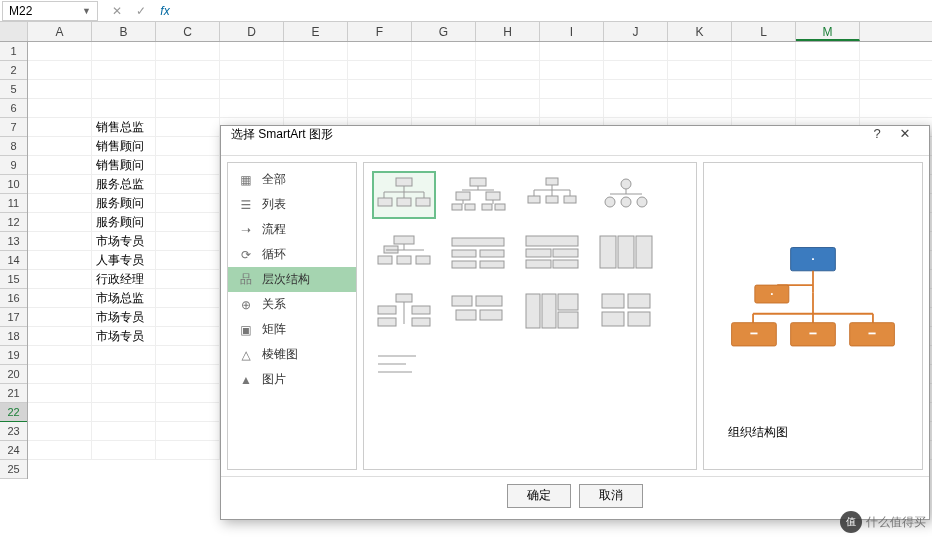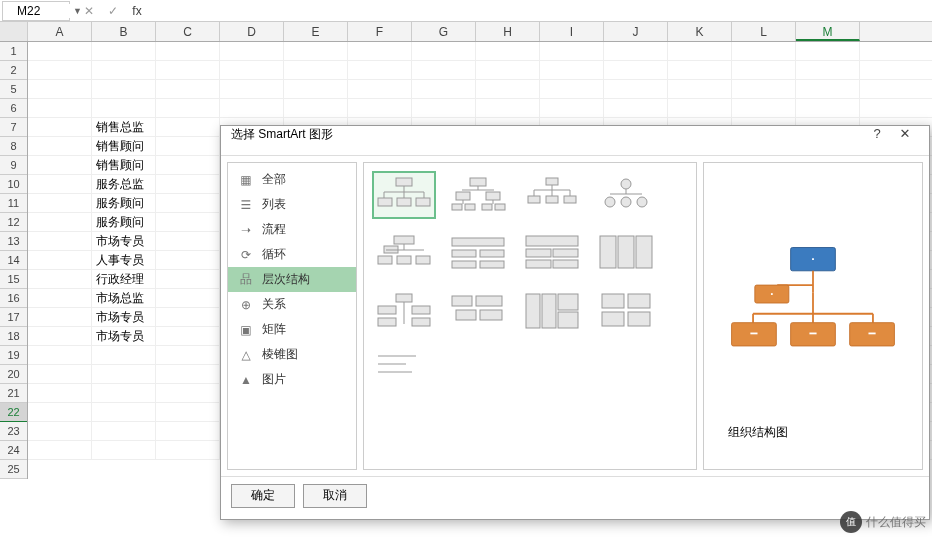"M22" .namebox { padding: 0 14px -> 0 6px; width: 68px -> 96px }
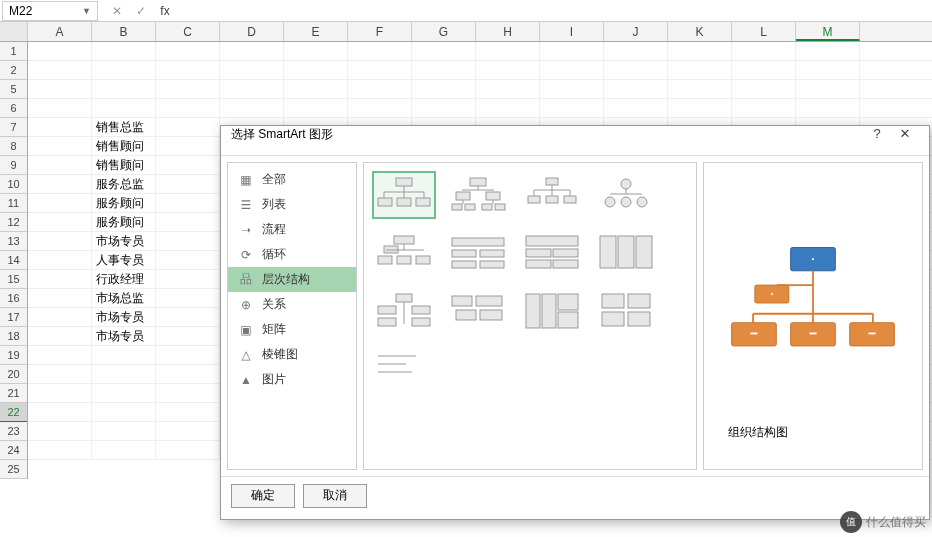"fx" .fx { color: #404040 -> #0369a1; font-style: none -> italic }
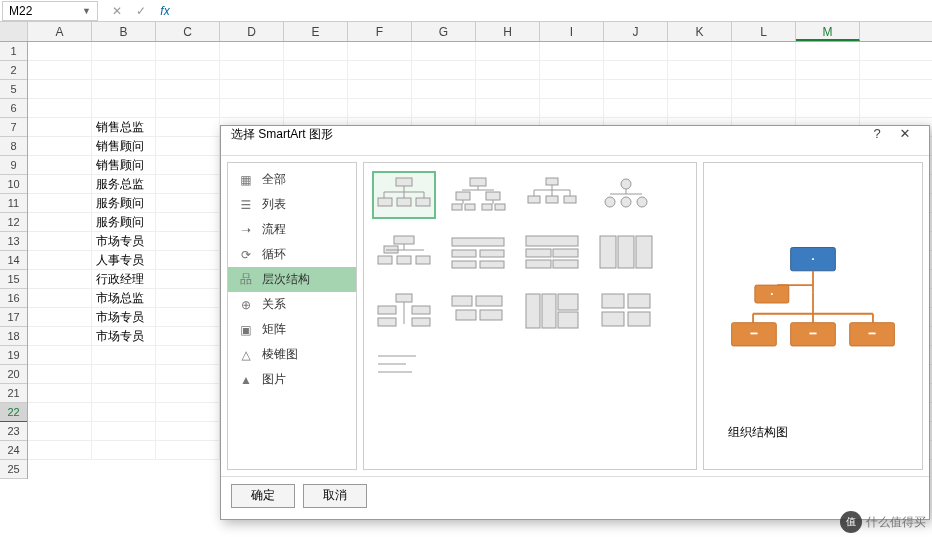"确定" .dfoot { justify-content: flex-start -> center }
